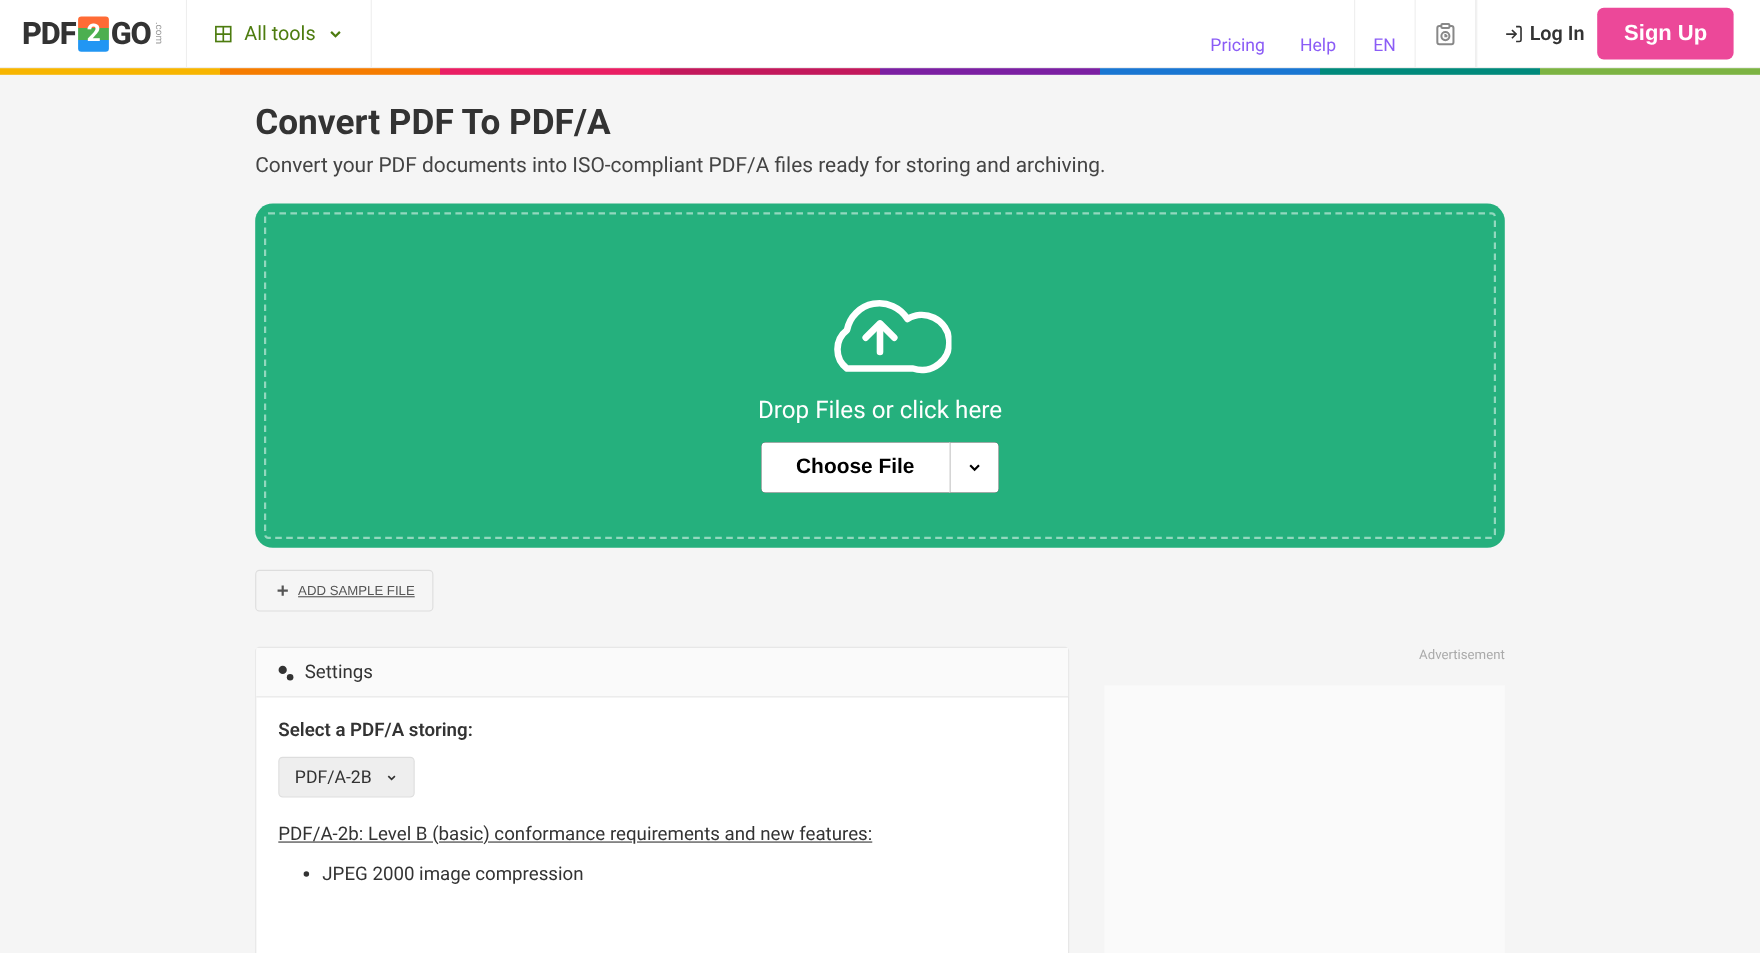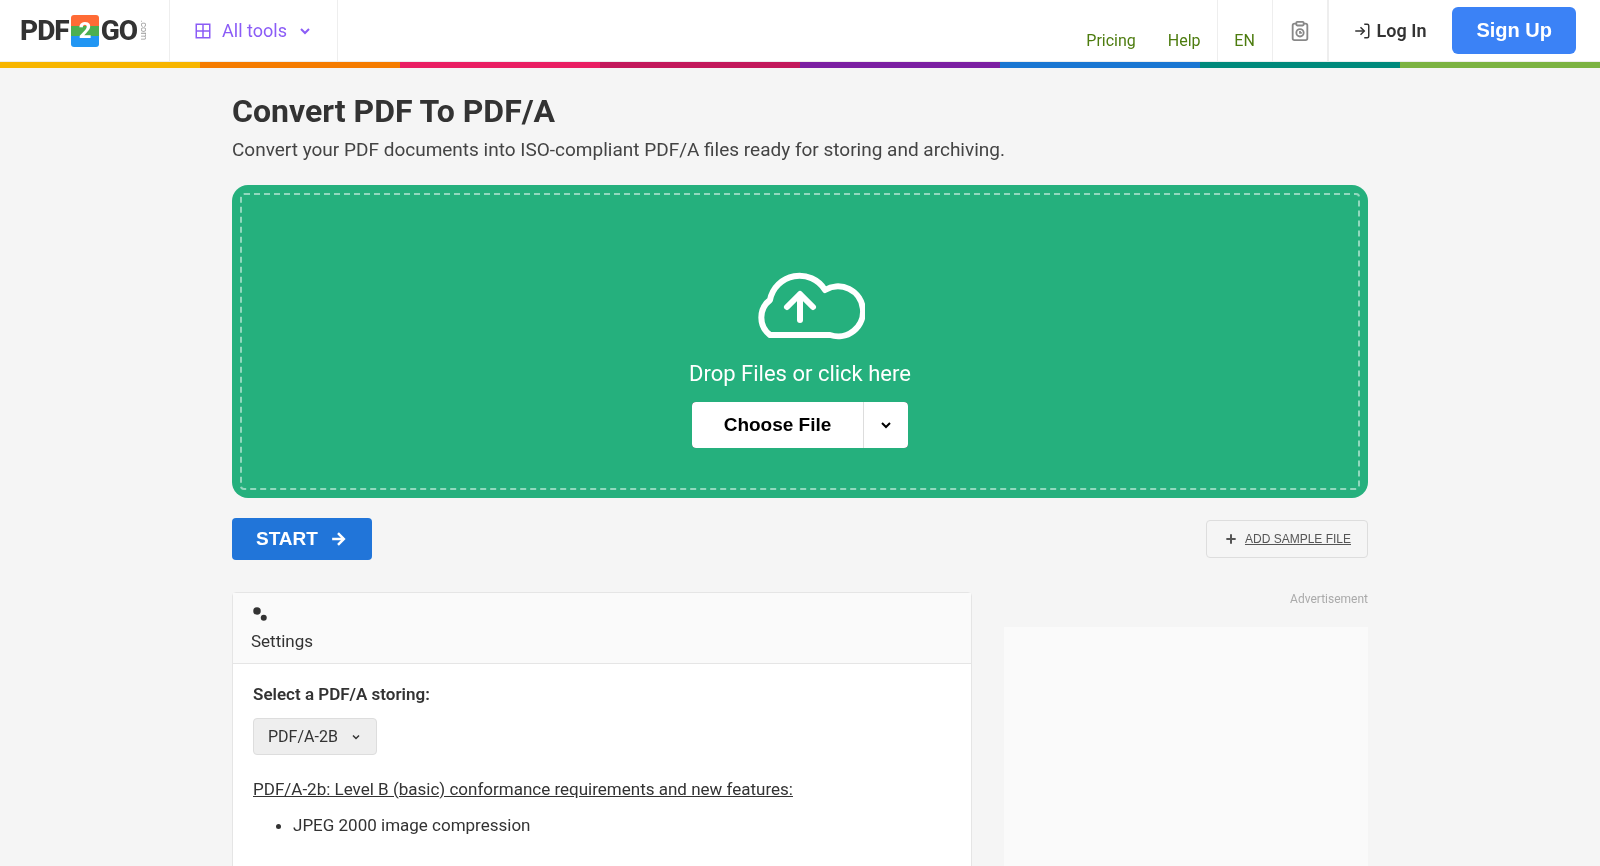"All tools" .all-tools { color: #8b5cf6 -> #4d7c0f }
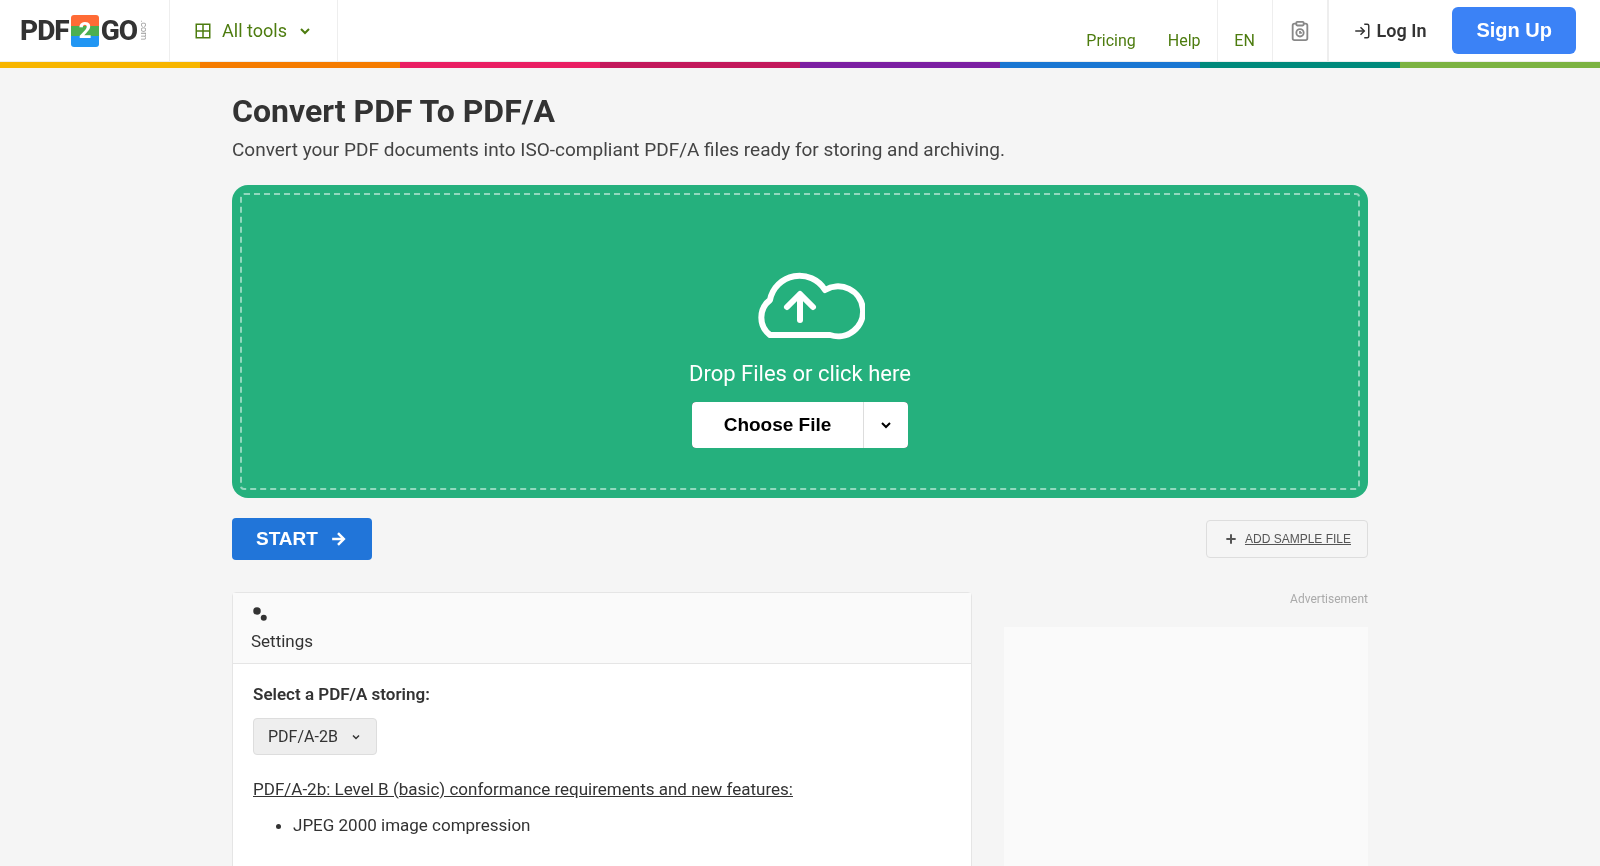"Pricing" .header-item { color: #4d7c0f -> #8b5cf6 }
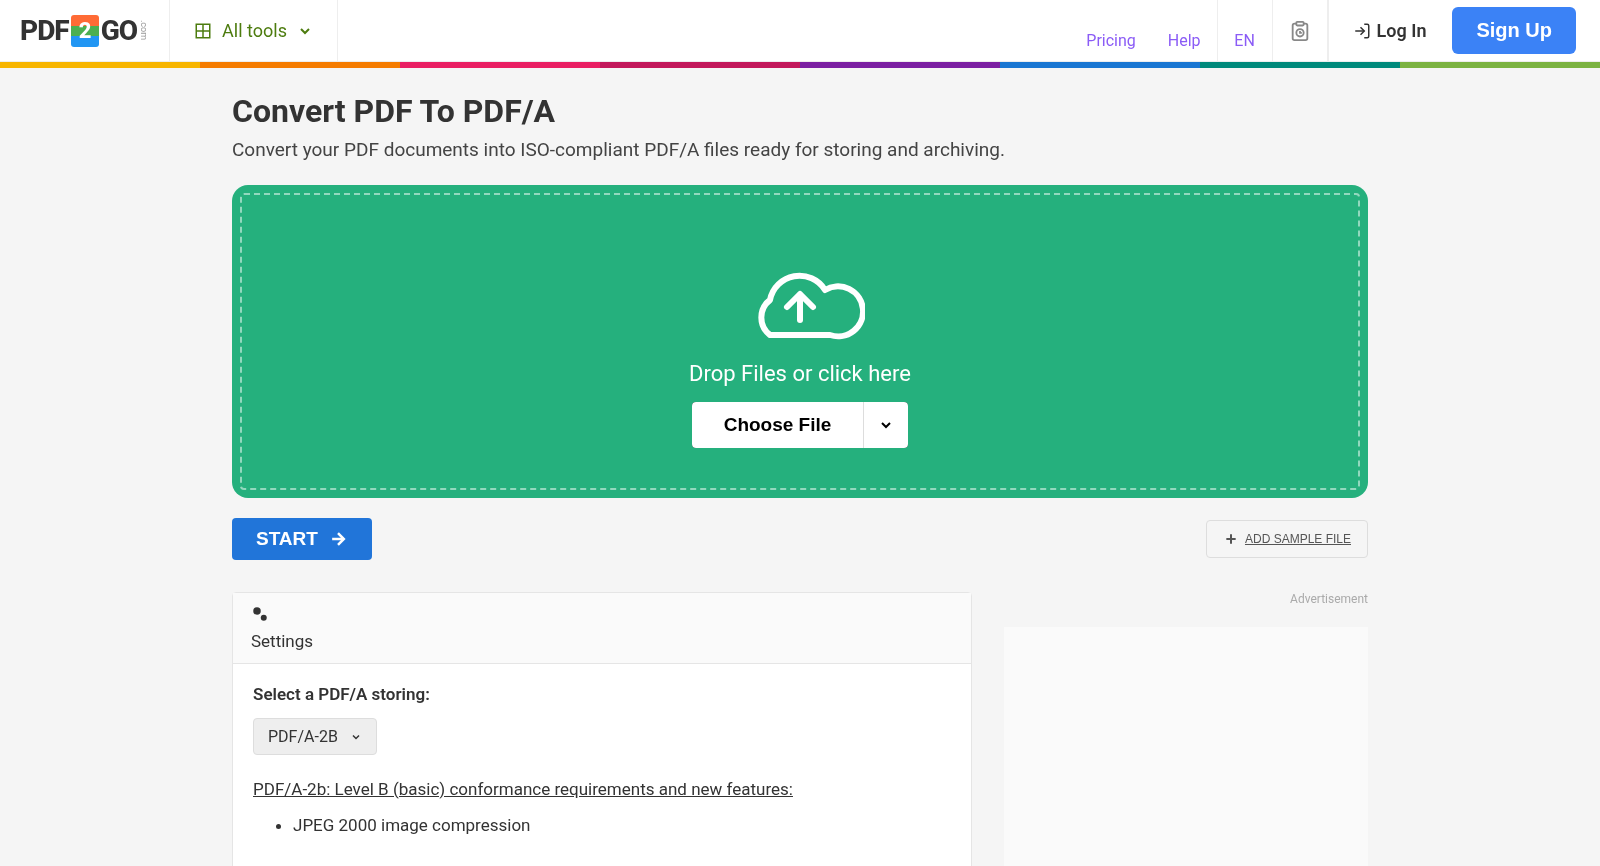"Log In" .auth-section { gap: 26px -> 12px }
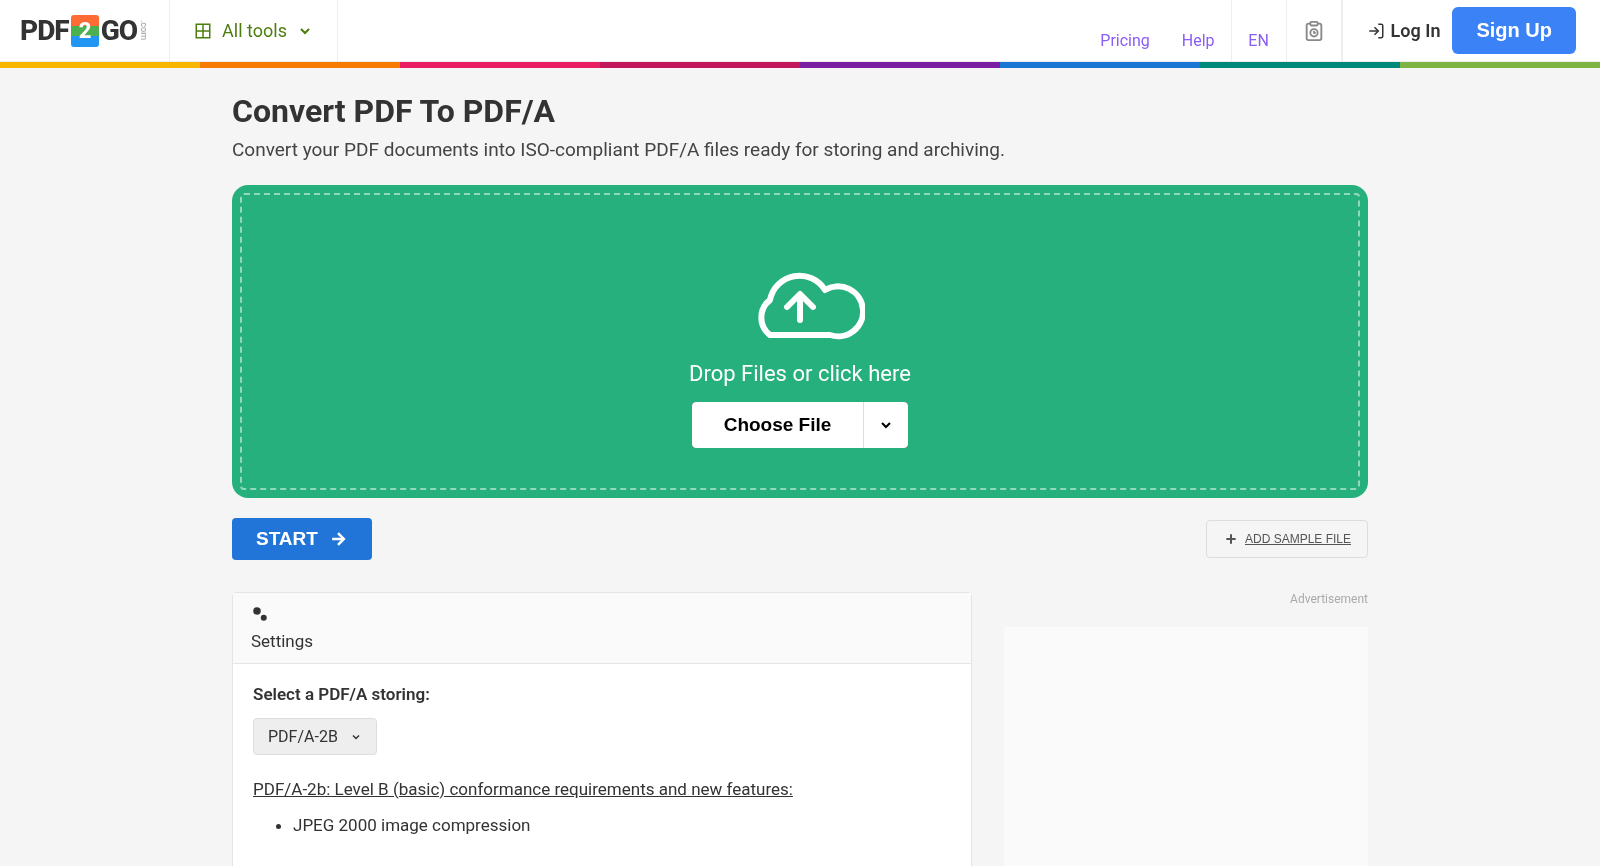"Sign Up" .signup-btn { background: #3b82f6 -> #ec4899 }
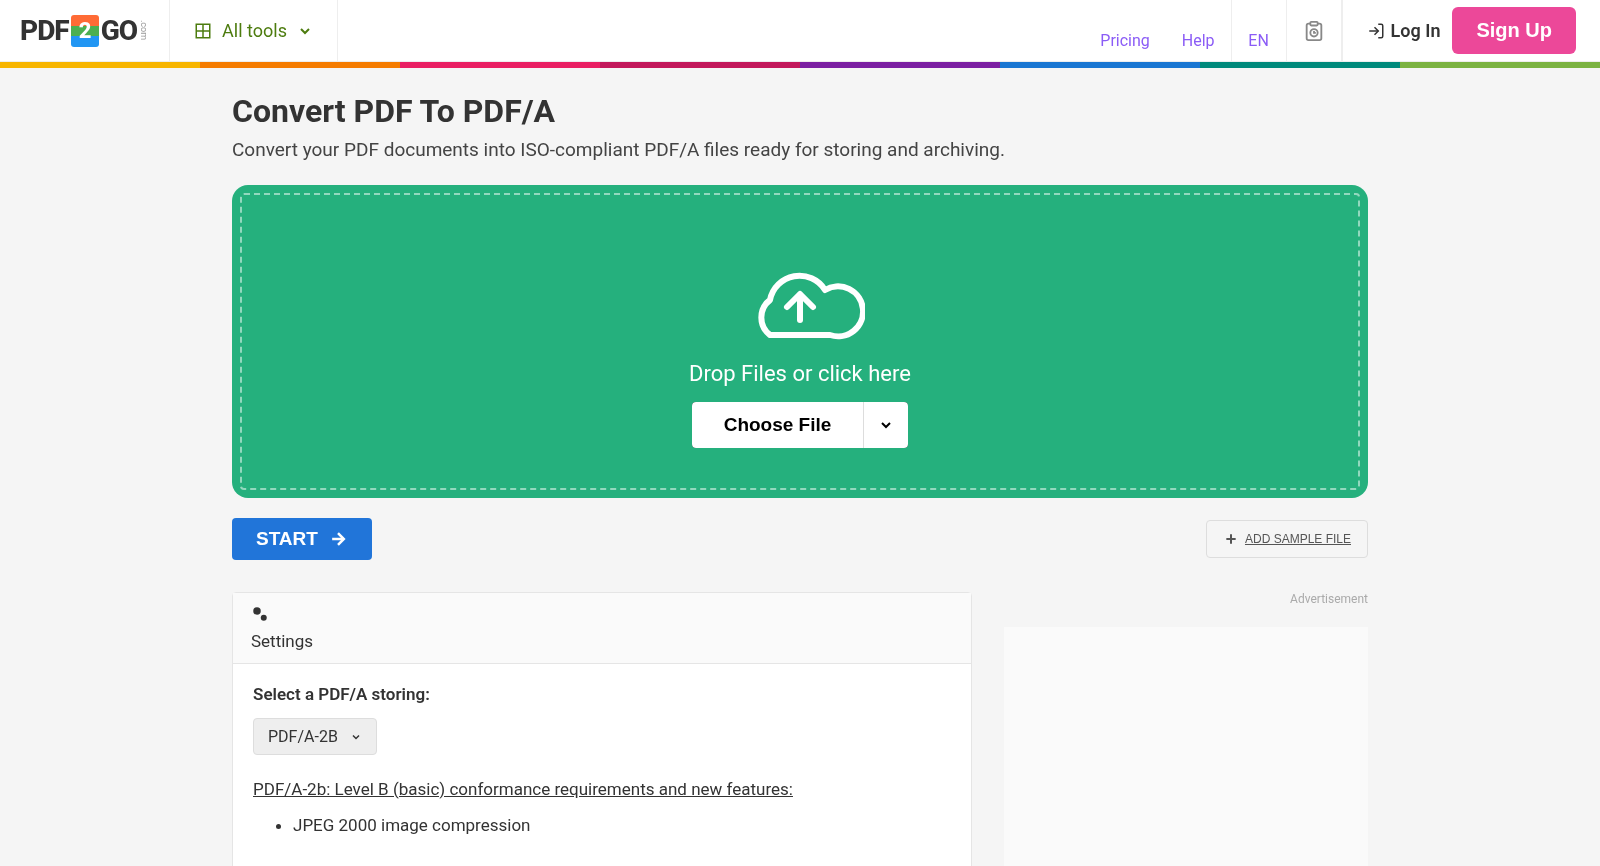"START" button.start-btn { html: <button> <span>START</span> <svg> <line></line> <polyline></polyline> </svg> </button> -> none }
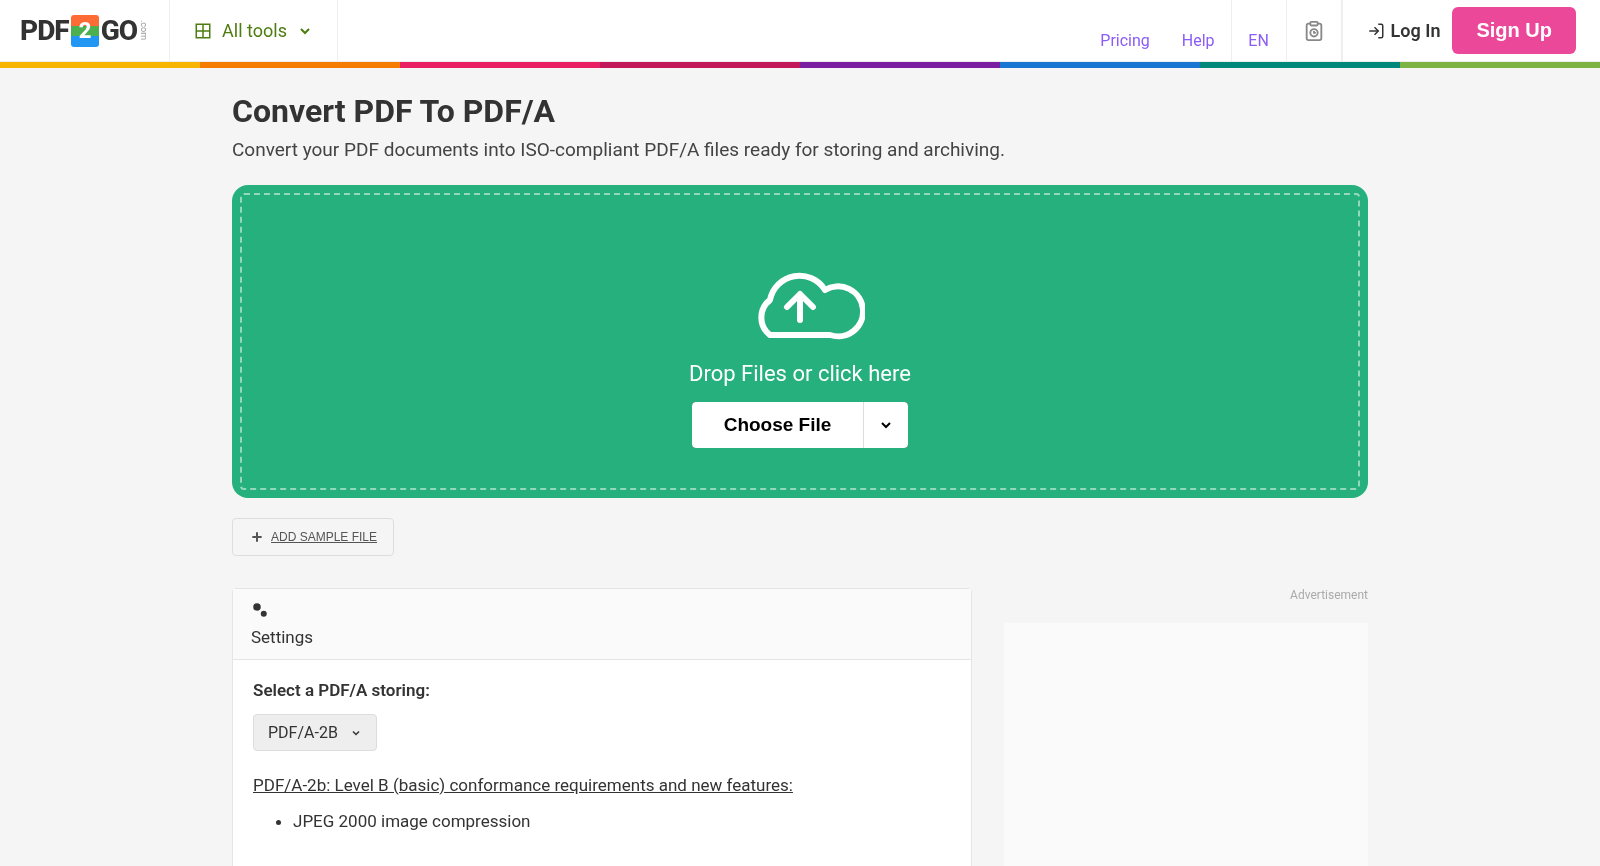"Settings" .settings-header { align-items: flex-start -> flex-end; flex-direction: column -> none }
